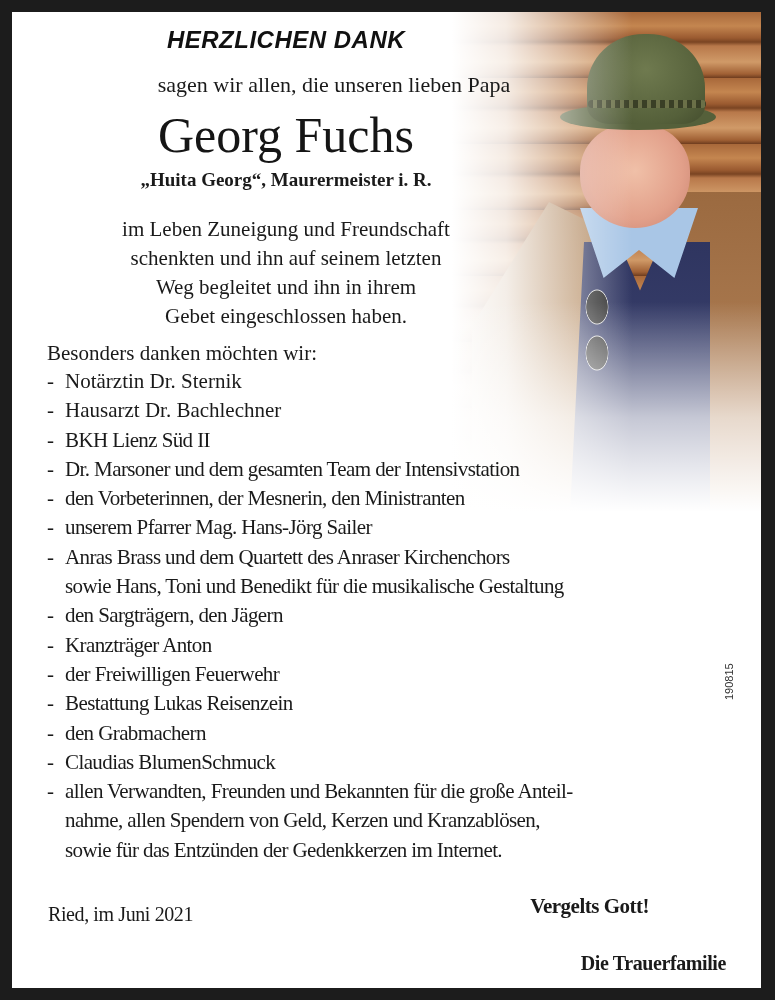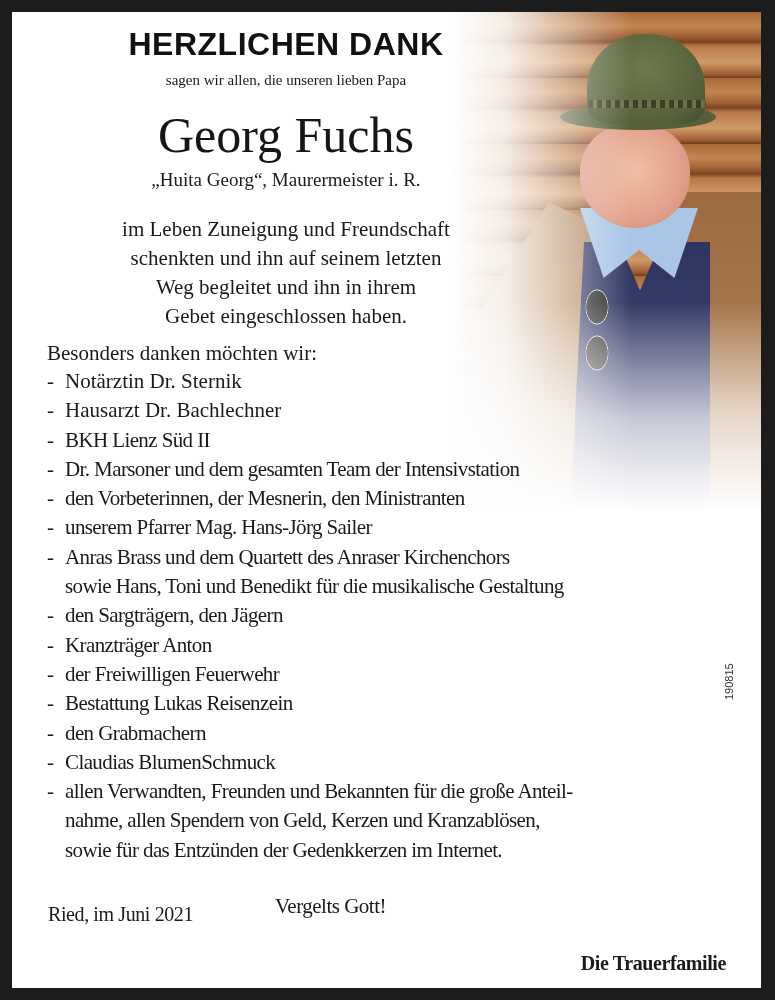"HERZLICHEN DANK" .hdr { font-size: 32px -> 24px; font-style: none -> italic }
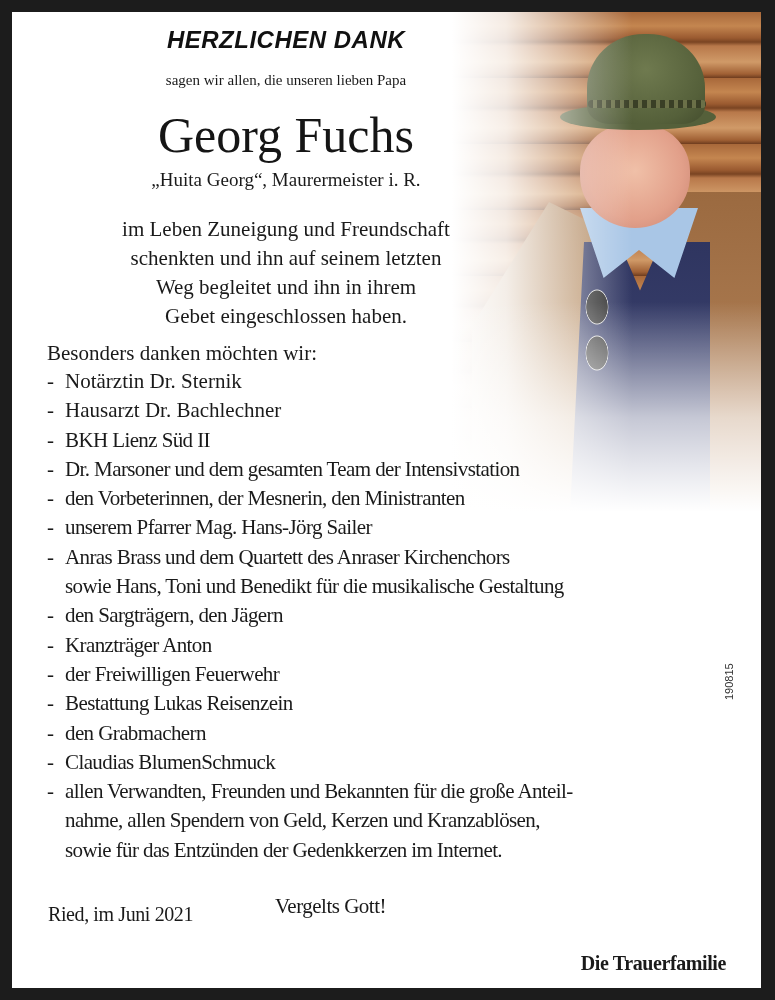"sagen wir allen, die unseren" .intro { font-size: 15px -> 22px; padding-left: none -> 48px }
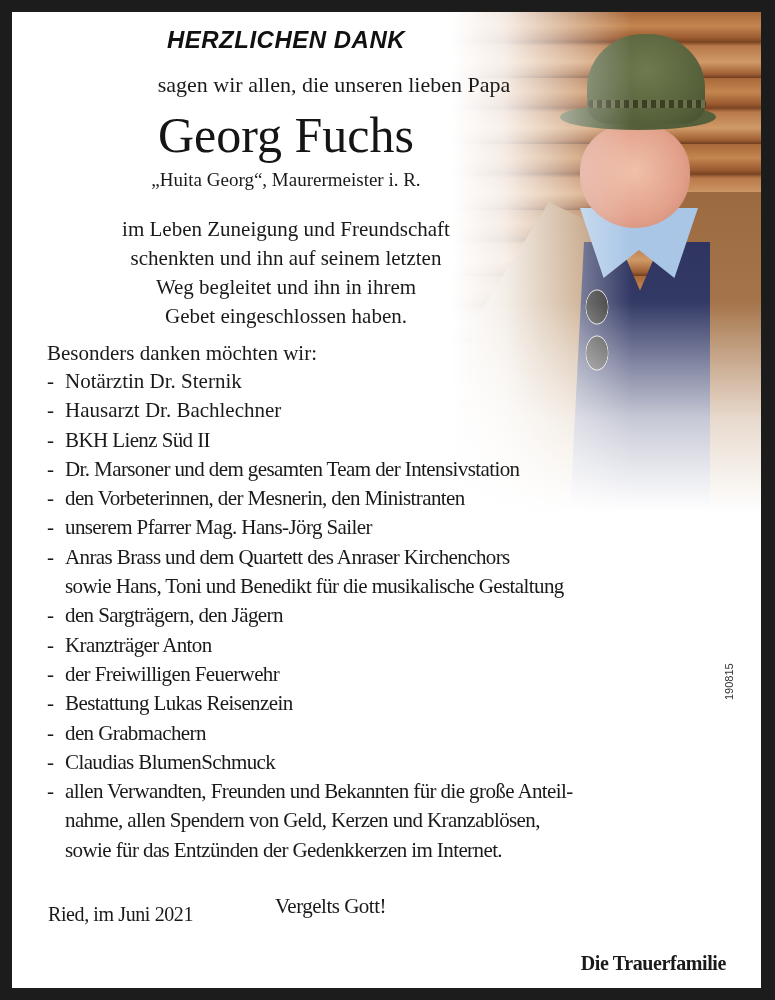"„Huita Georg“, Maurermeister i. R." .nick { font-weight: normal -> bold }
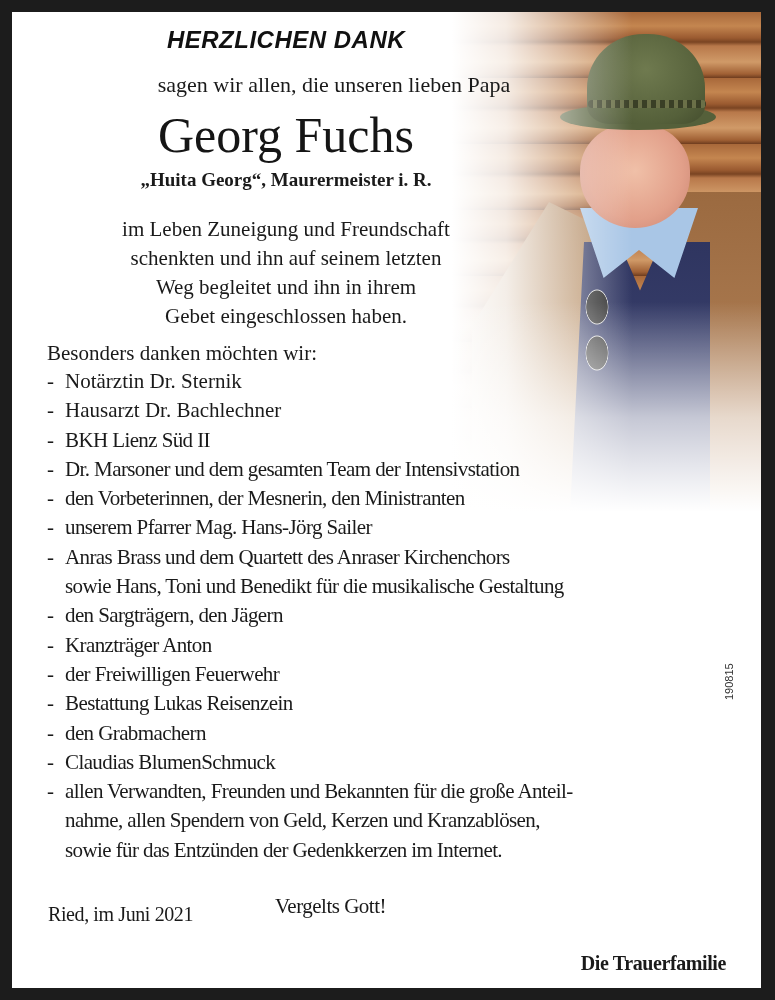"Vergelts Gott!" .closing { font-weight: normal -> bold; text-align: center -> right }
